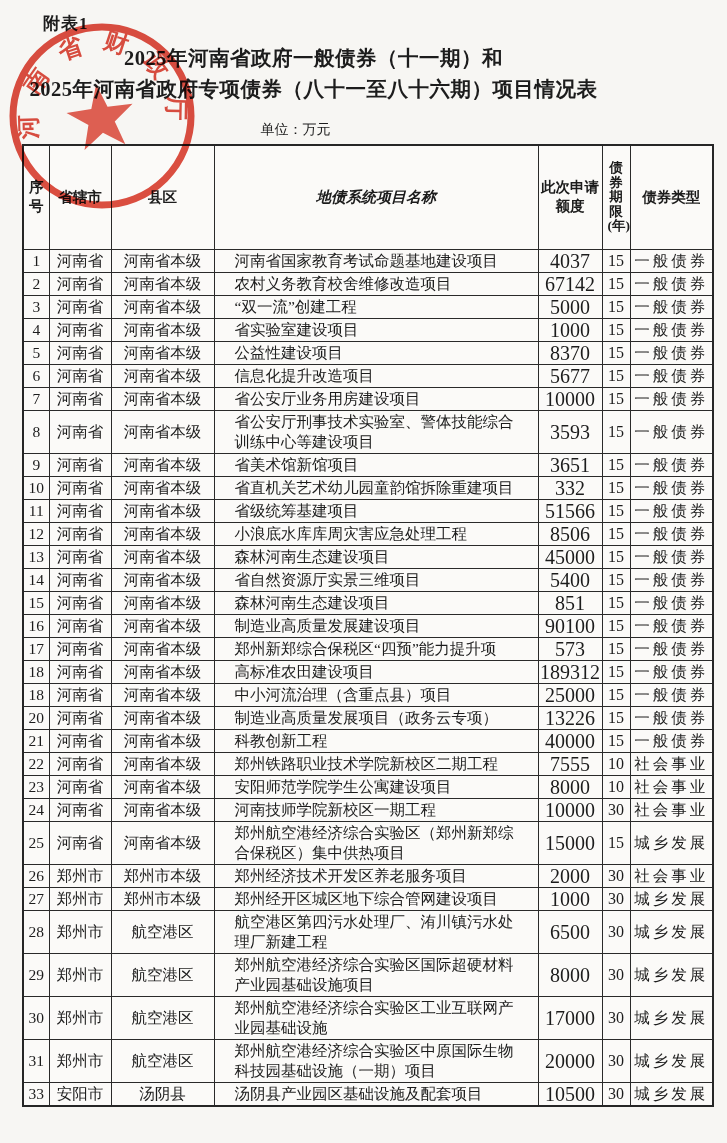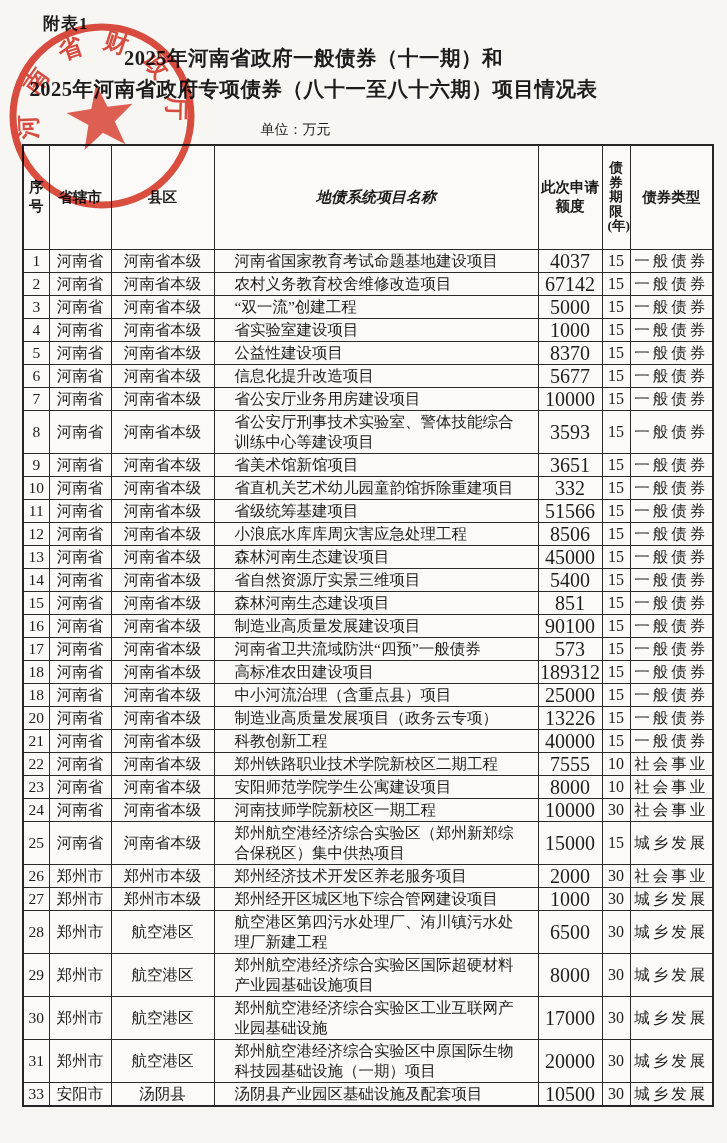"河南省卫共流域防洪“四预”一般债券" td.project { text: 河南省卫共流域防洪“四预”一般债券 -> 郑州新郑综合保税区“四预”能力提升项 }
